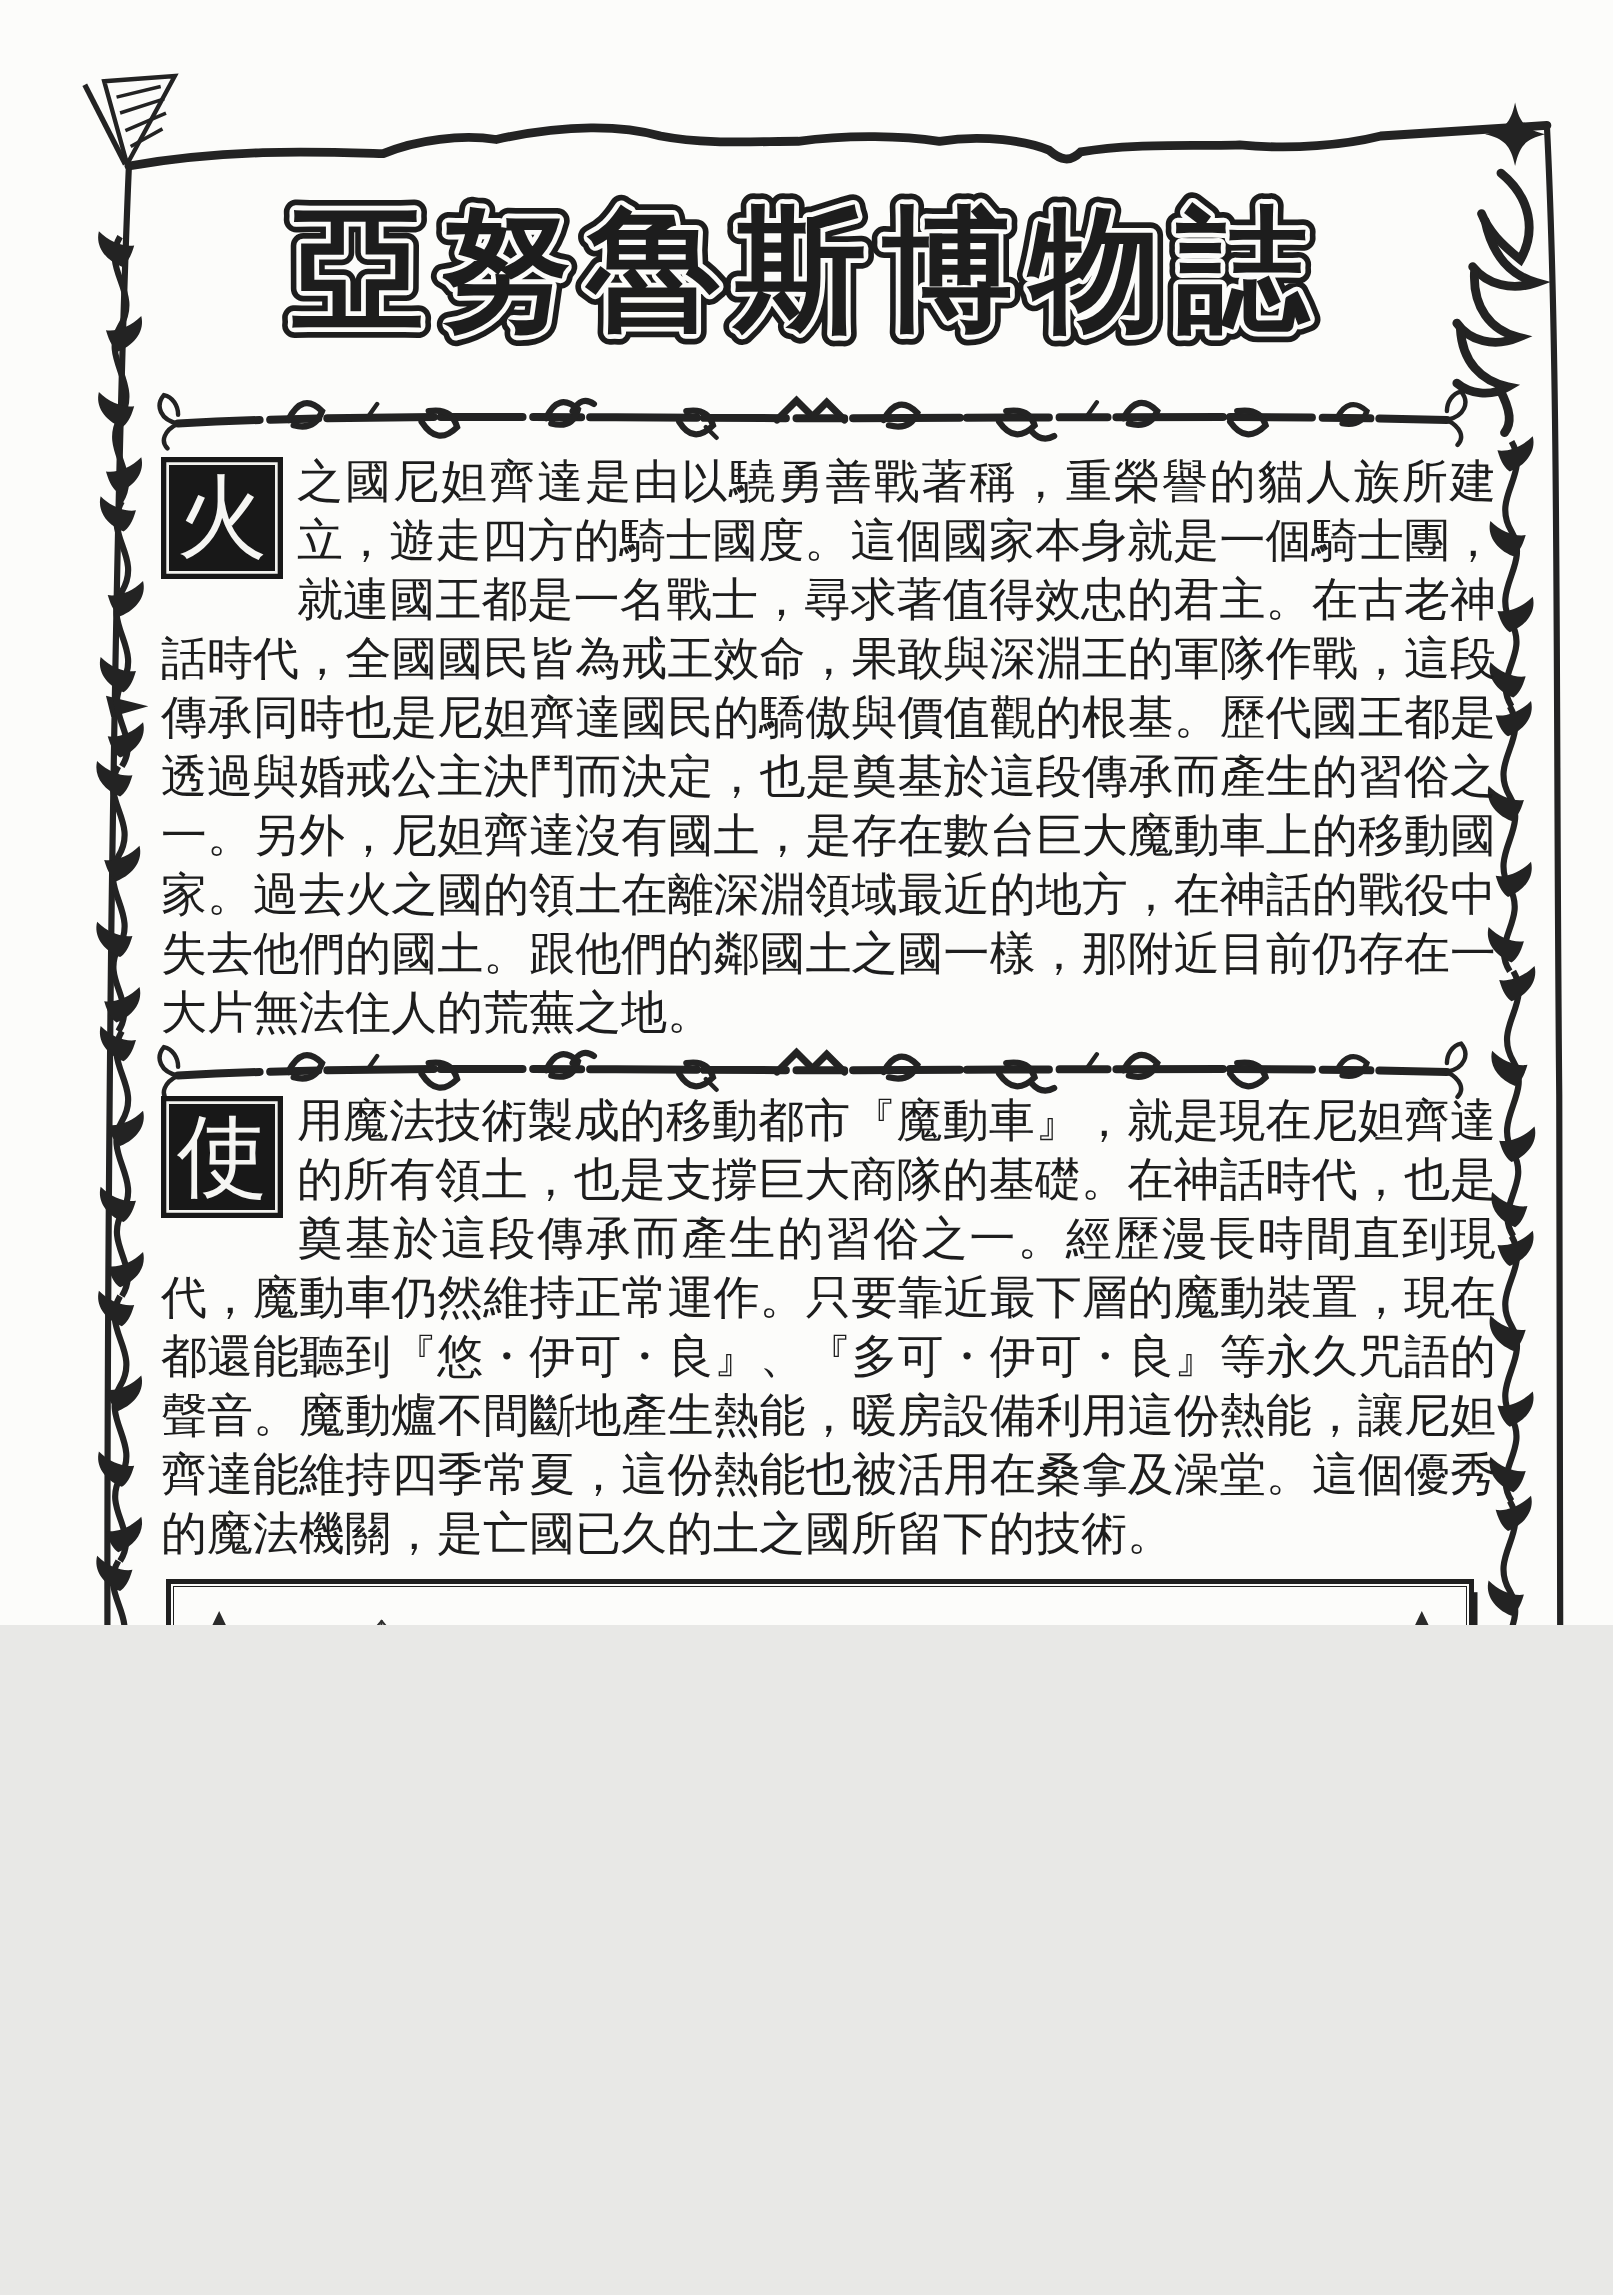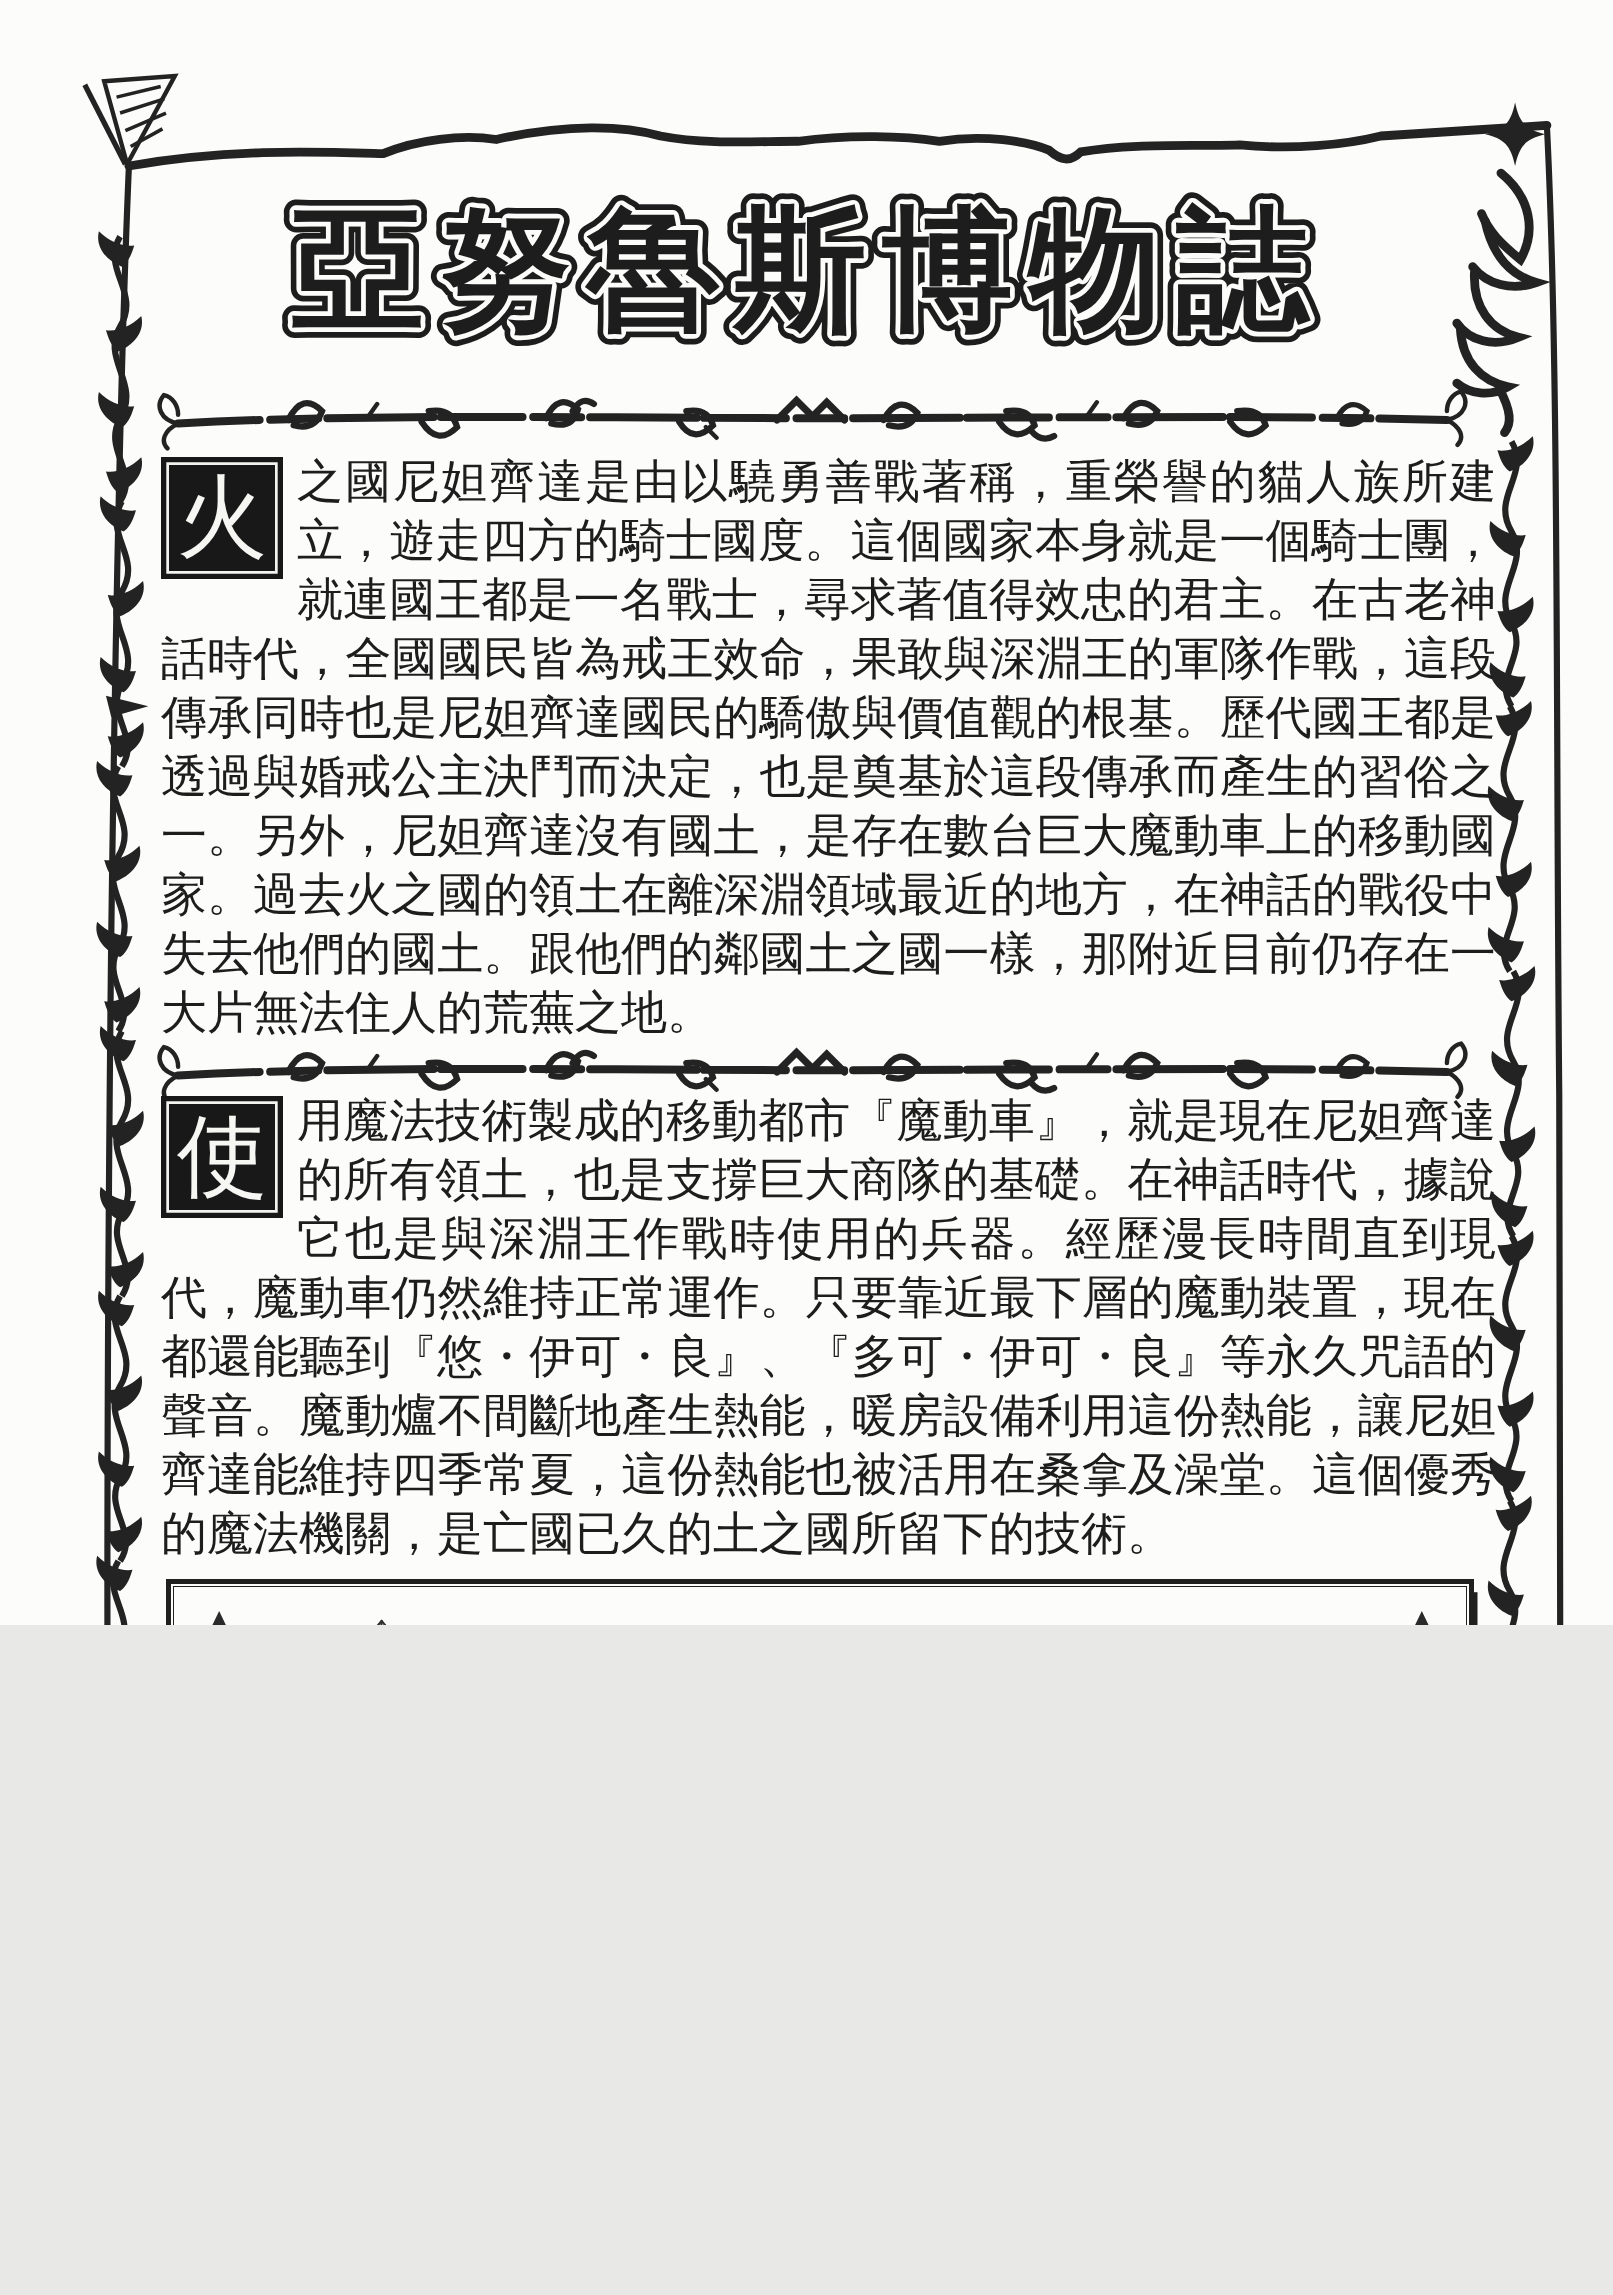"用魔法技術製成的移動都市『魔動車』，就是現在尼妲齊達的所有領土，也是支撐巨大商隊" span { text: 據說它也是與深淵王作戰時使用的兵器 -> 也是奠基於這段傳承而產生的習俗之一 }
